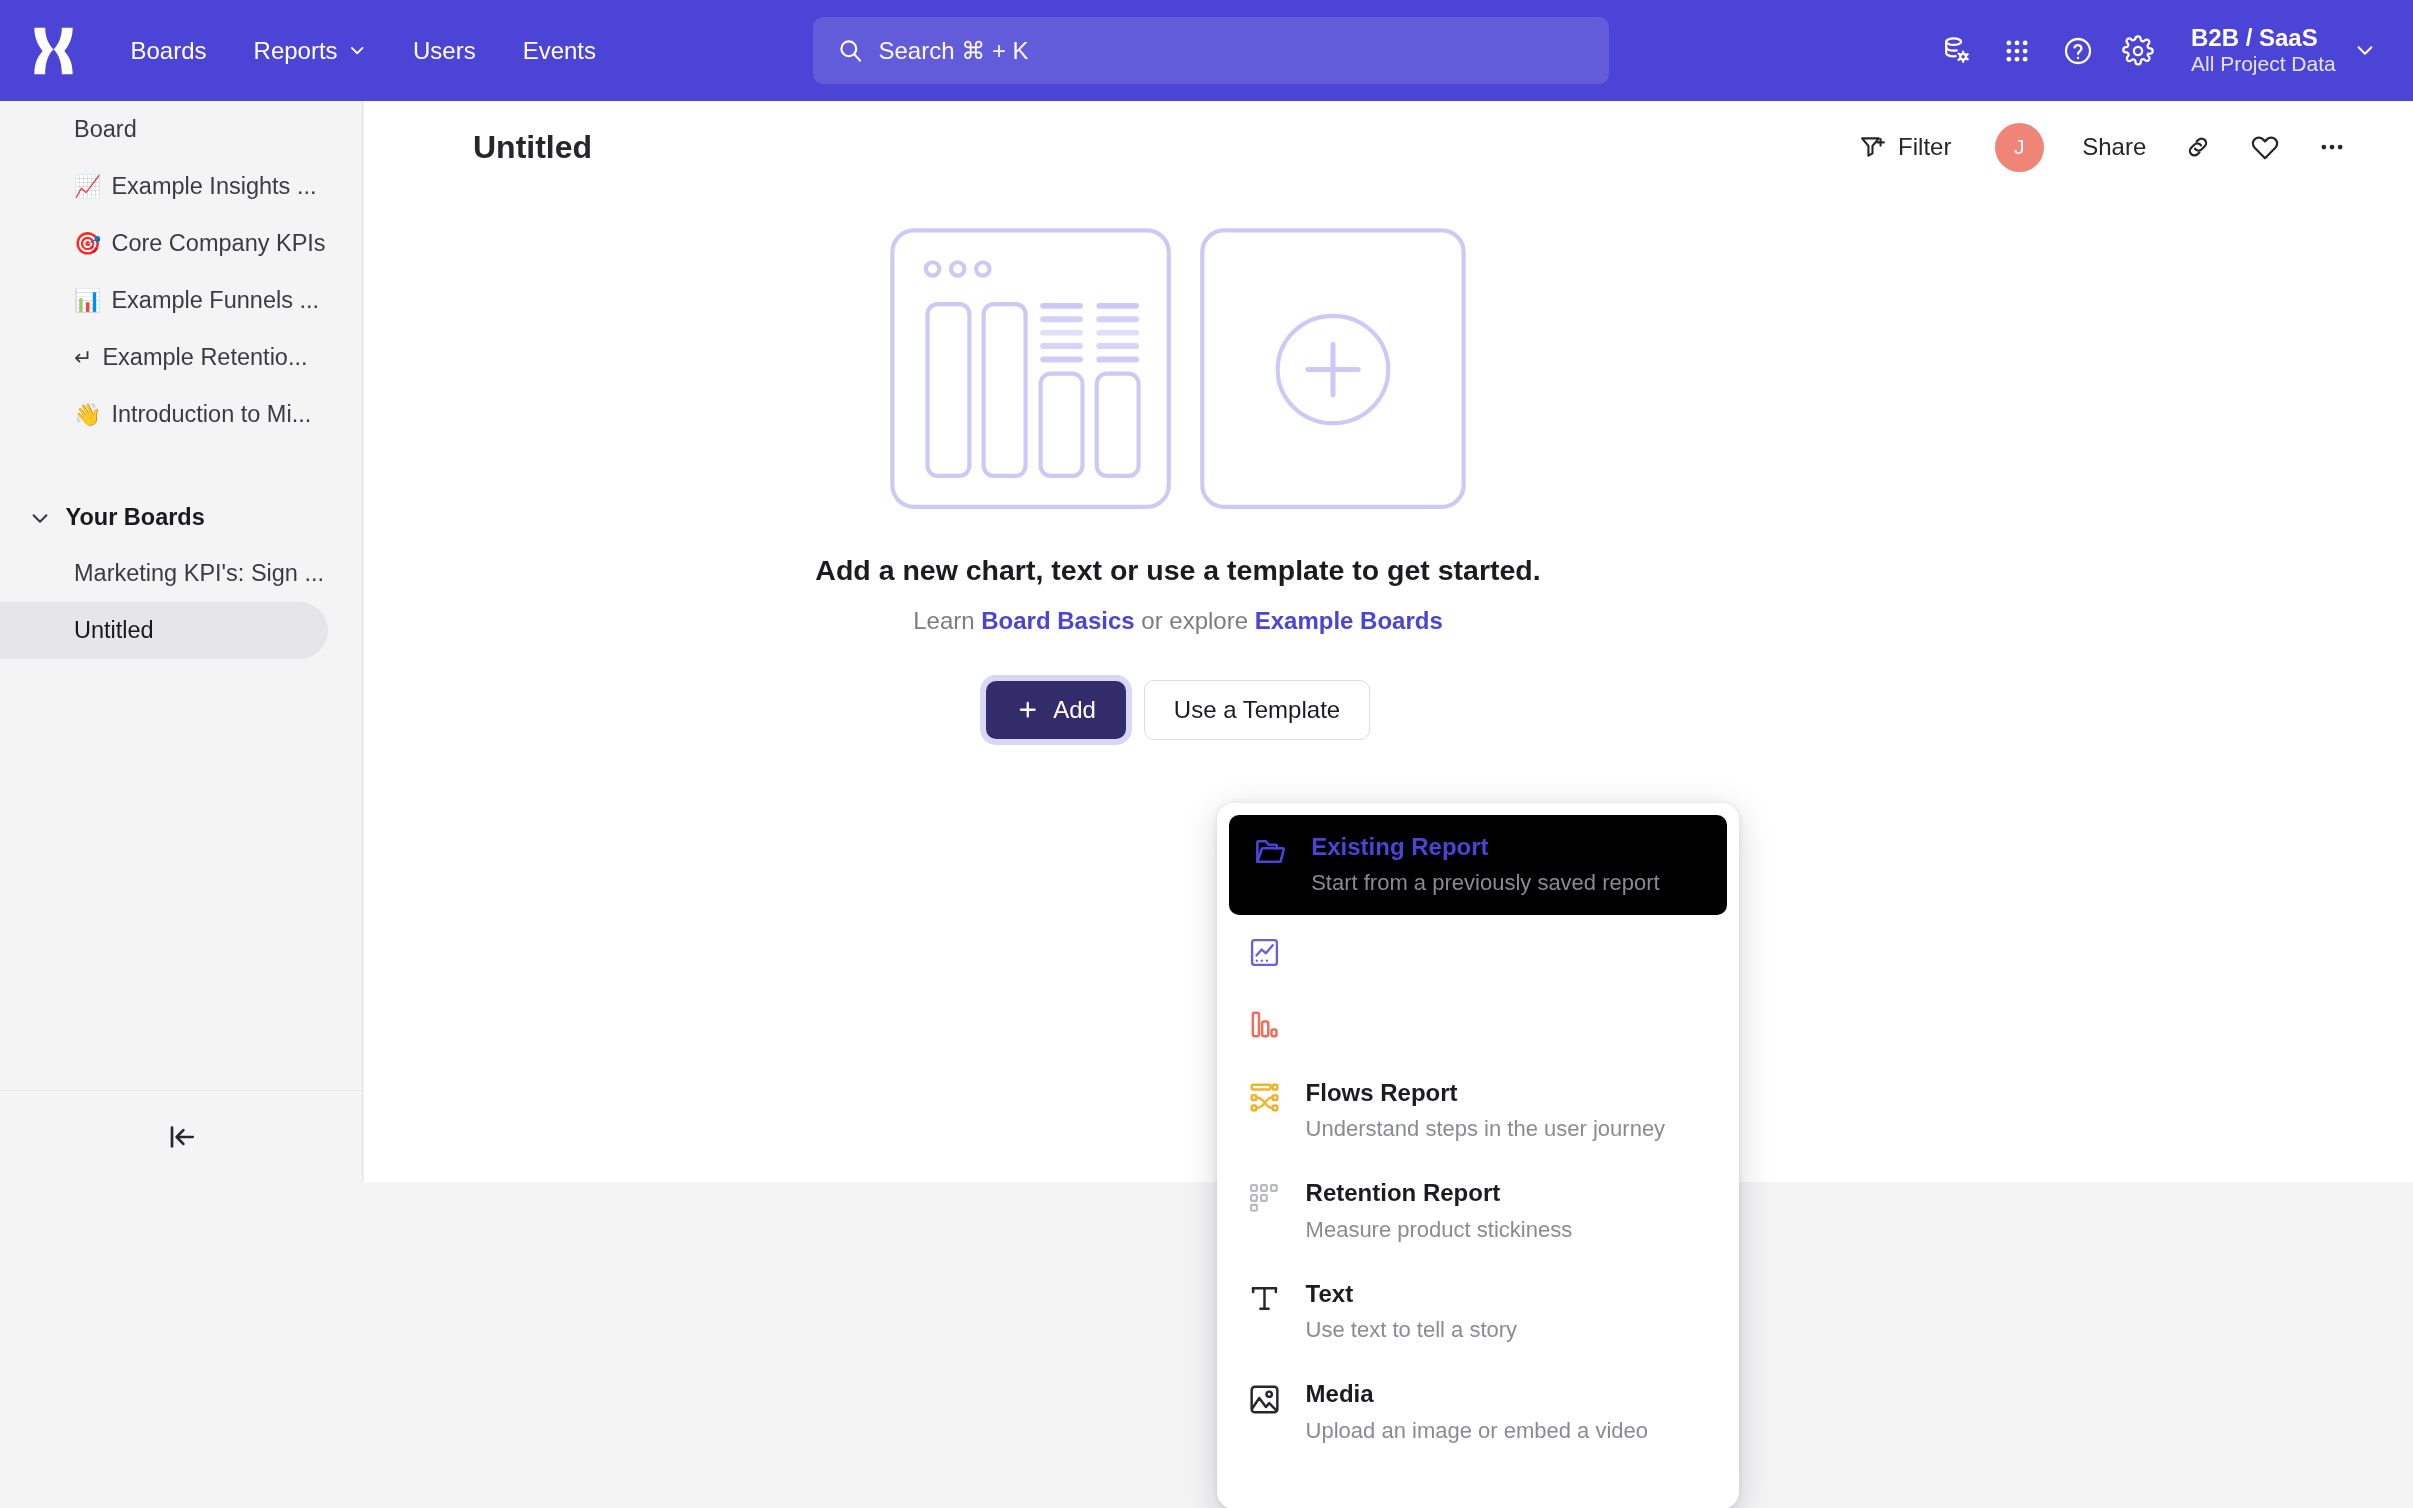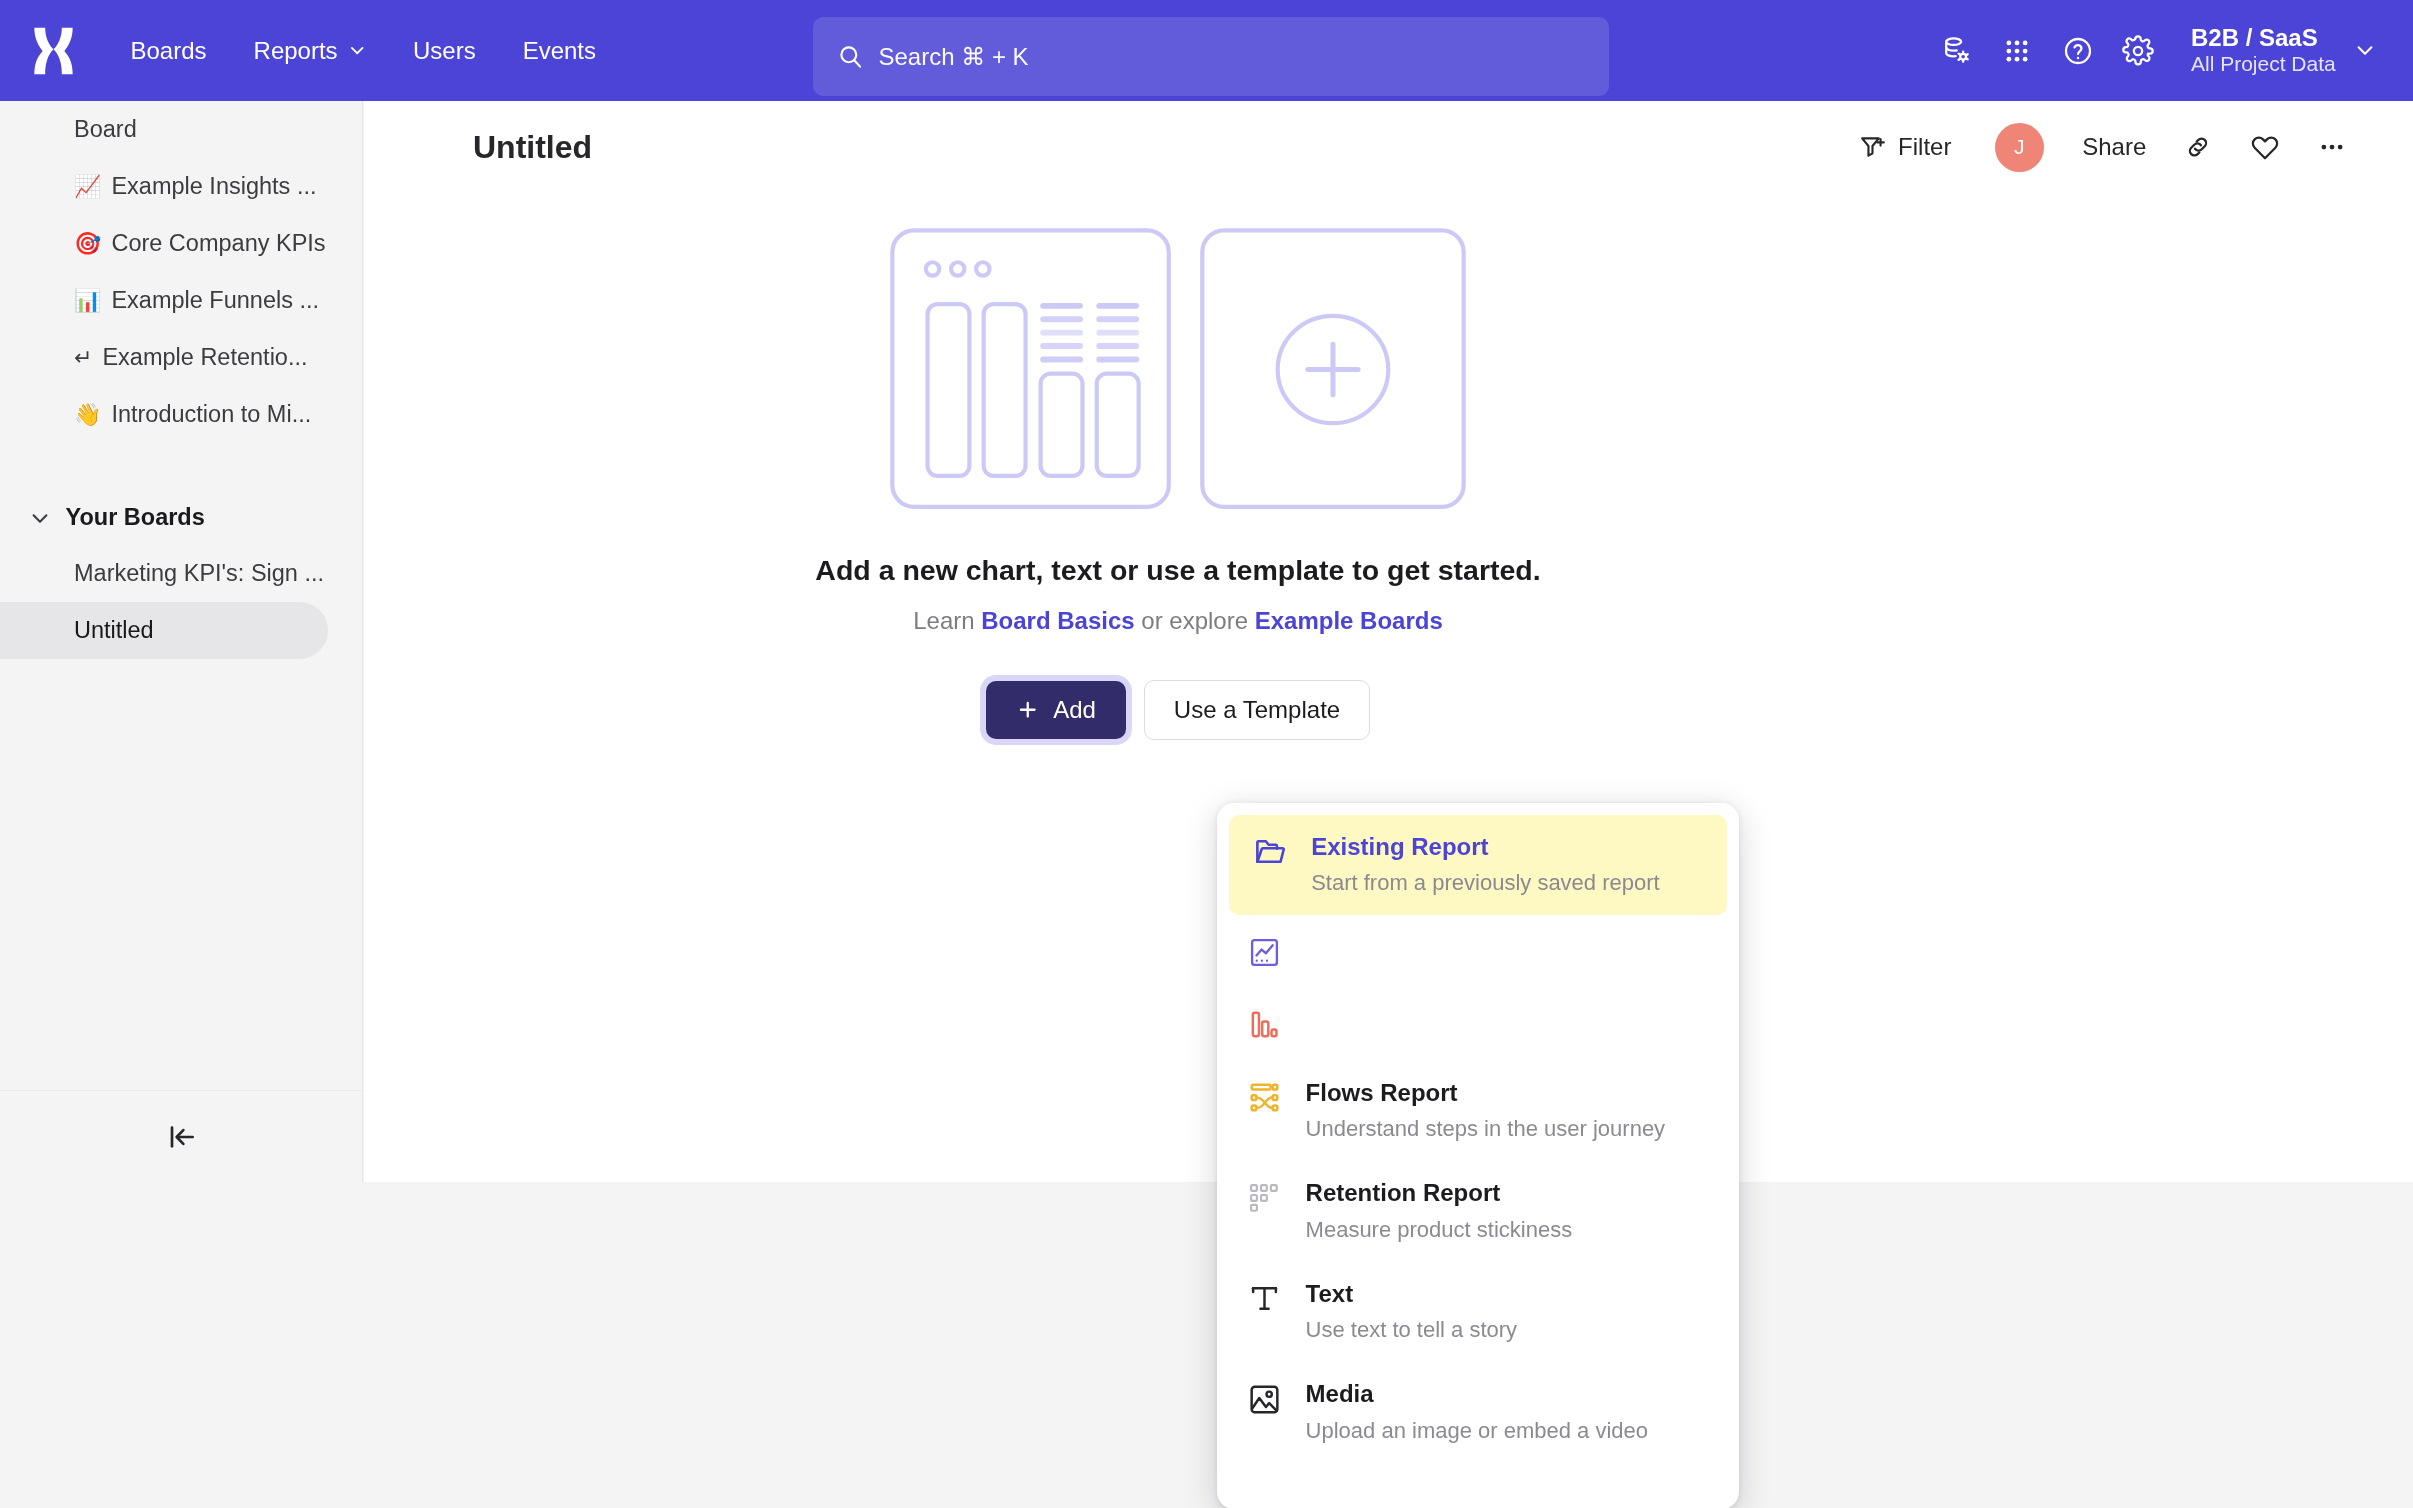"Search ⌘ + K" #searchbar { height: 79px -> 67px }
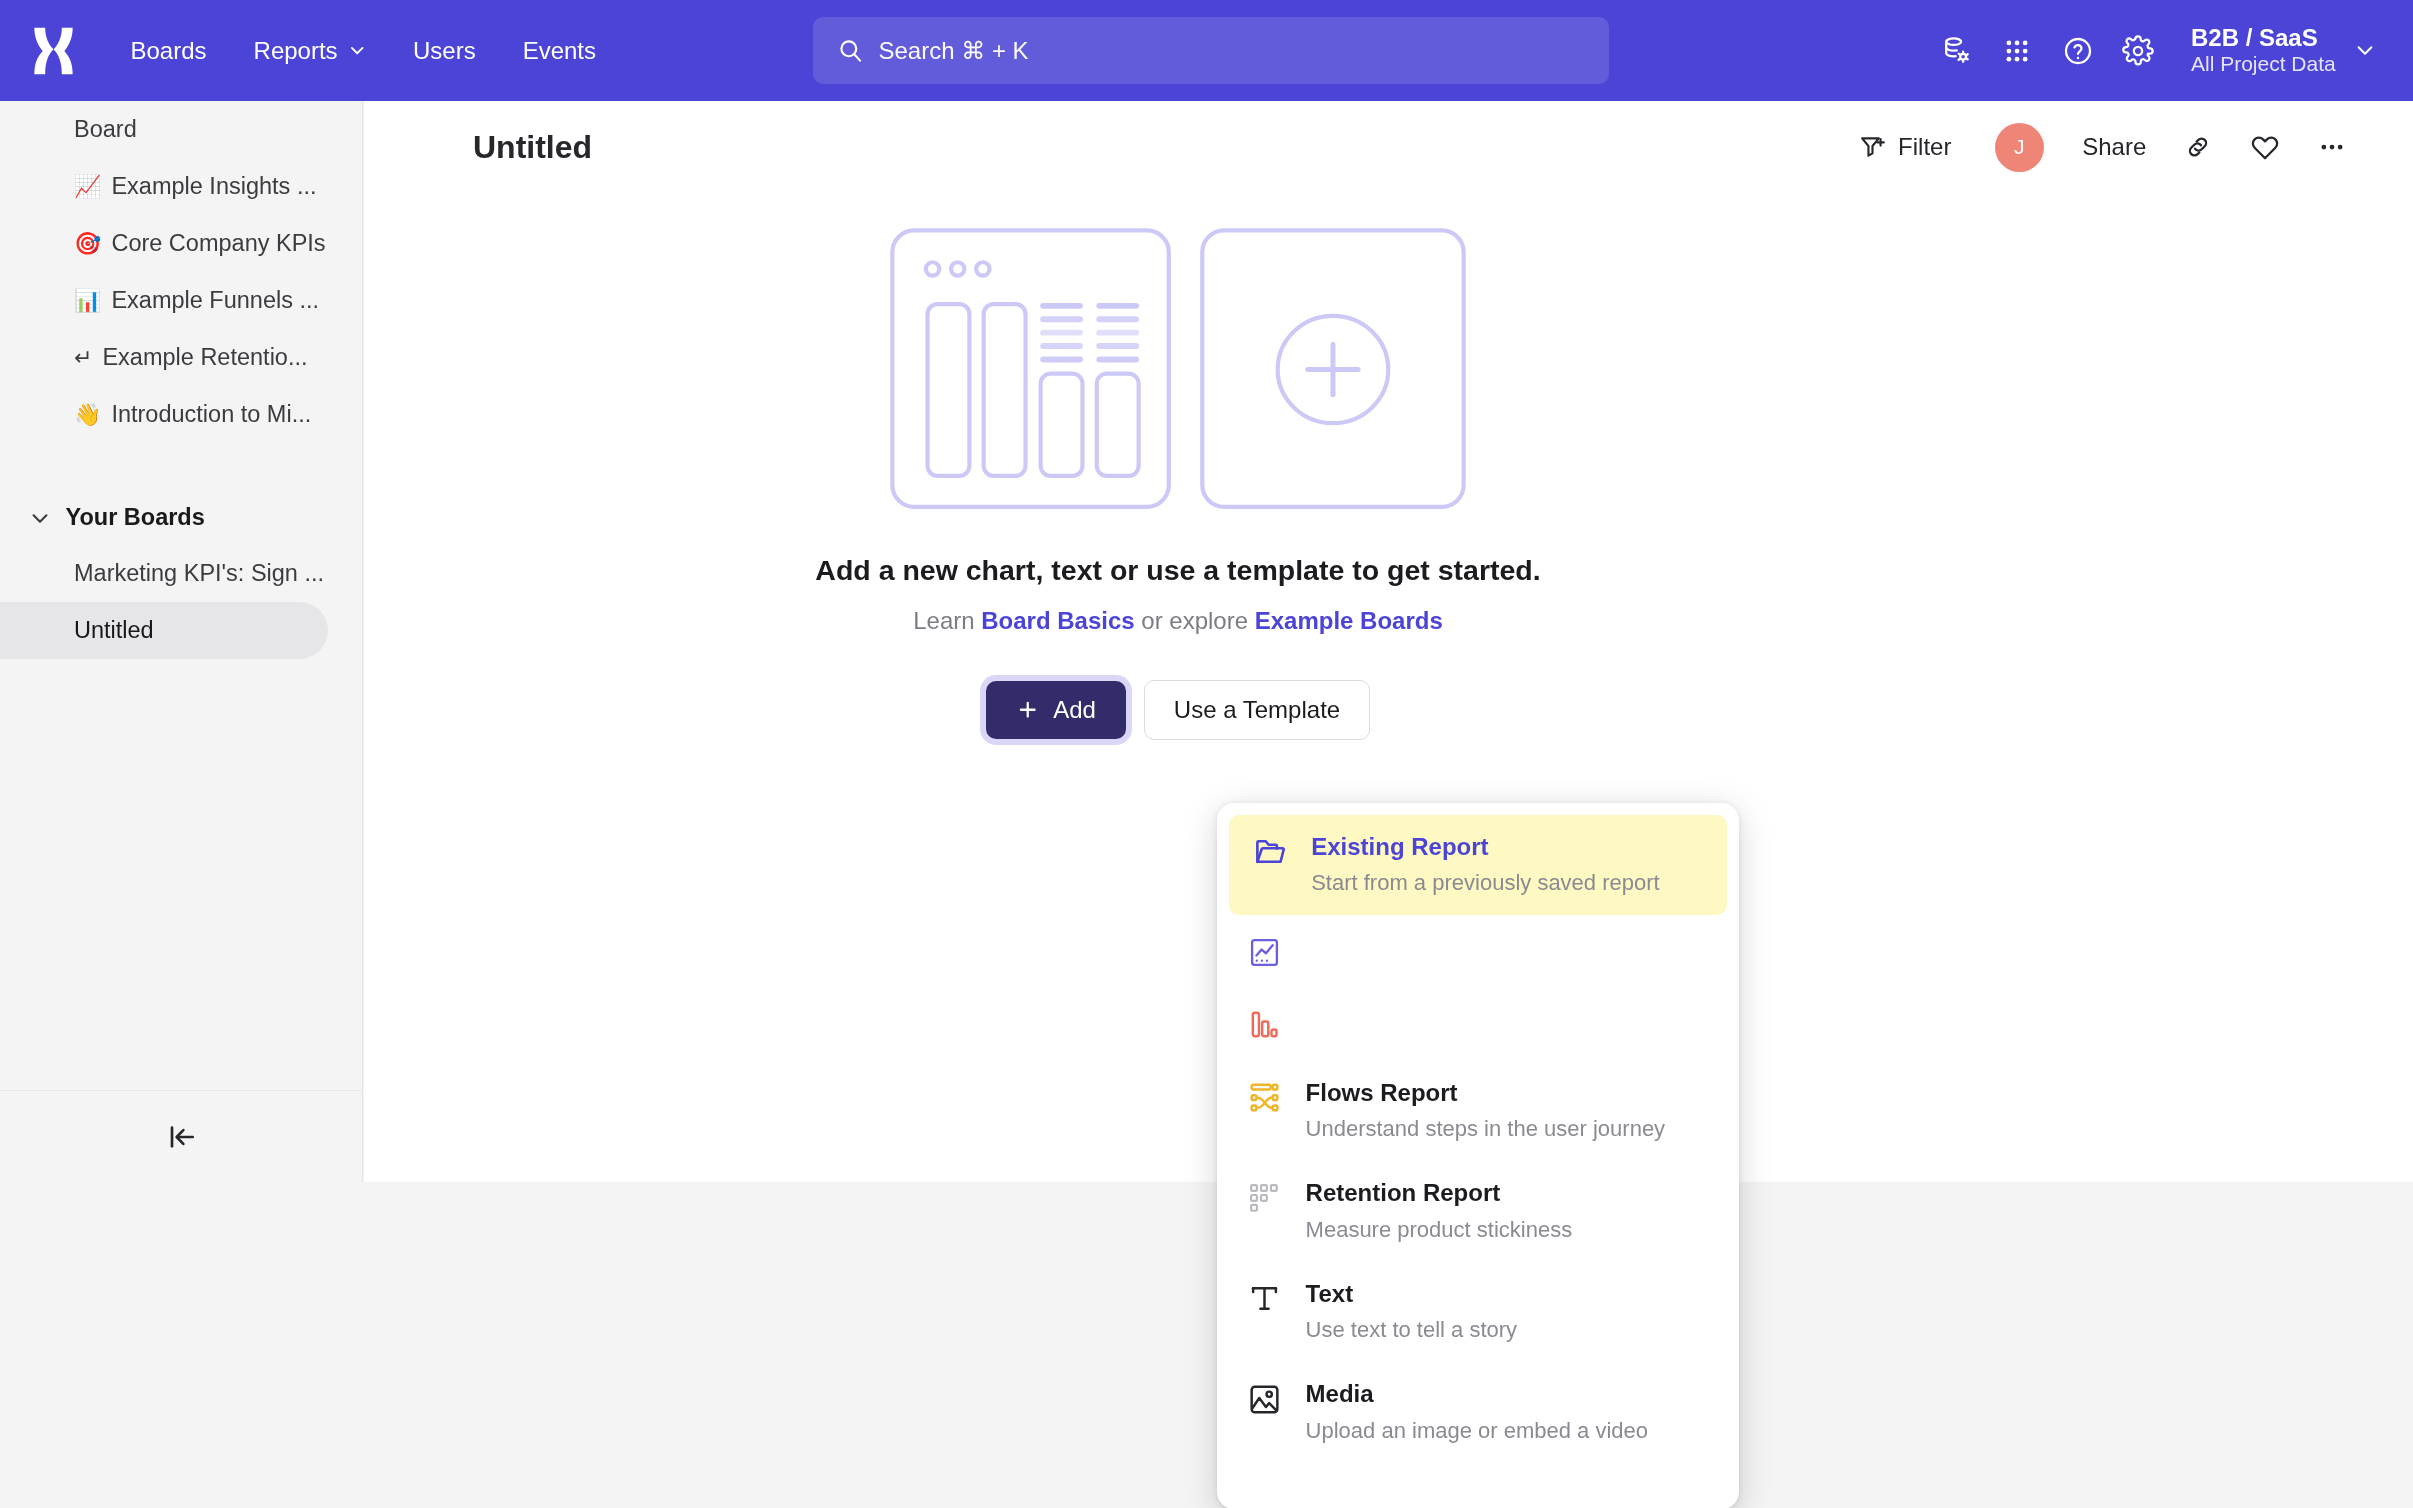"Existing Report" .dd-item.sel { background: #fef9c3 -> #000000 }
